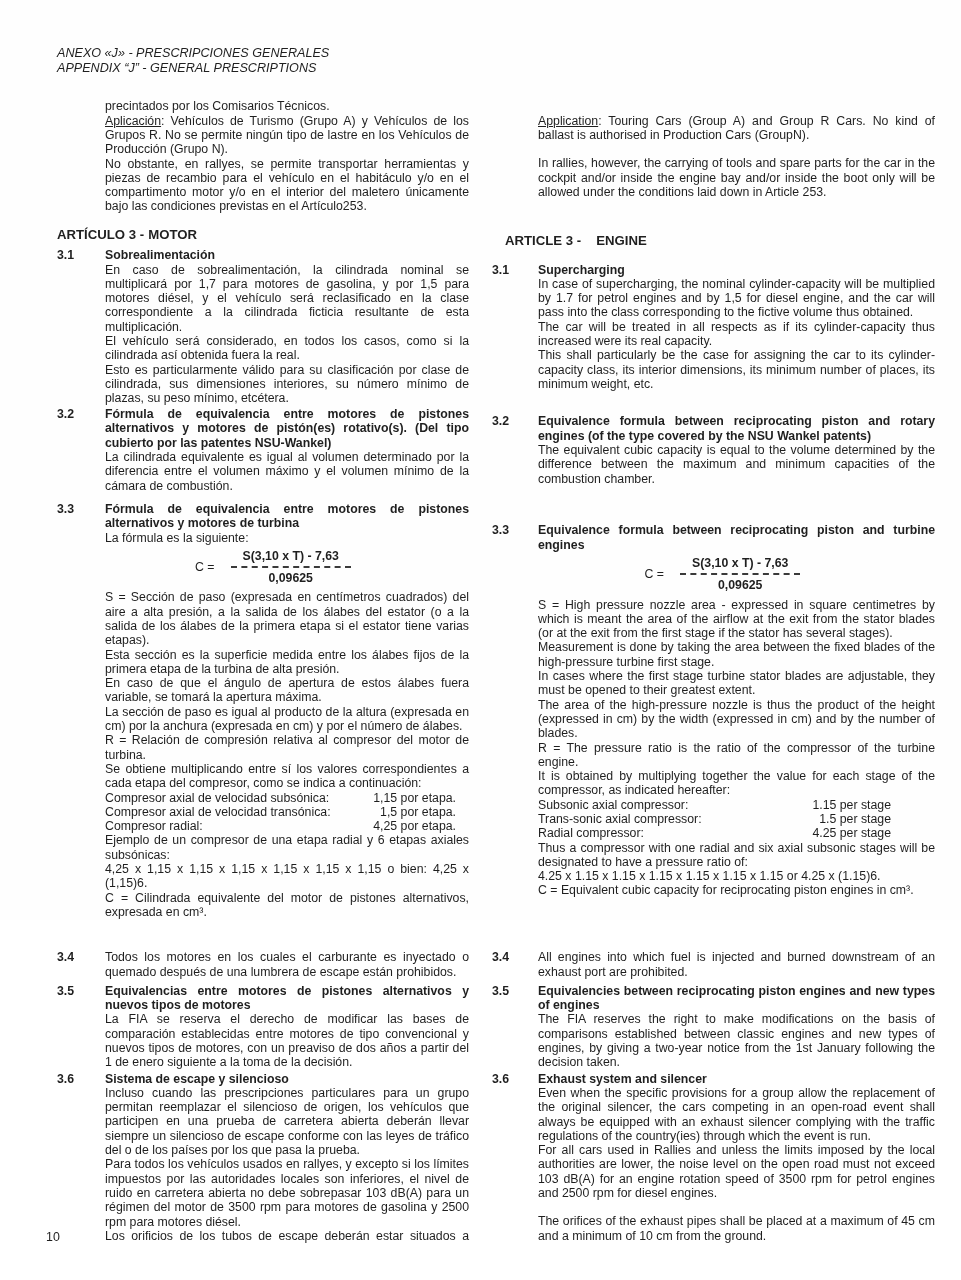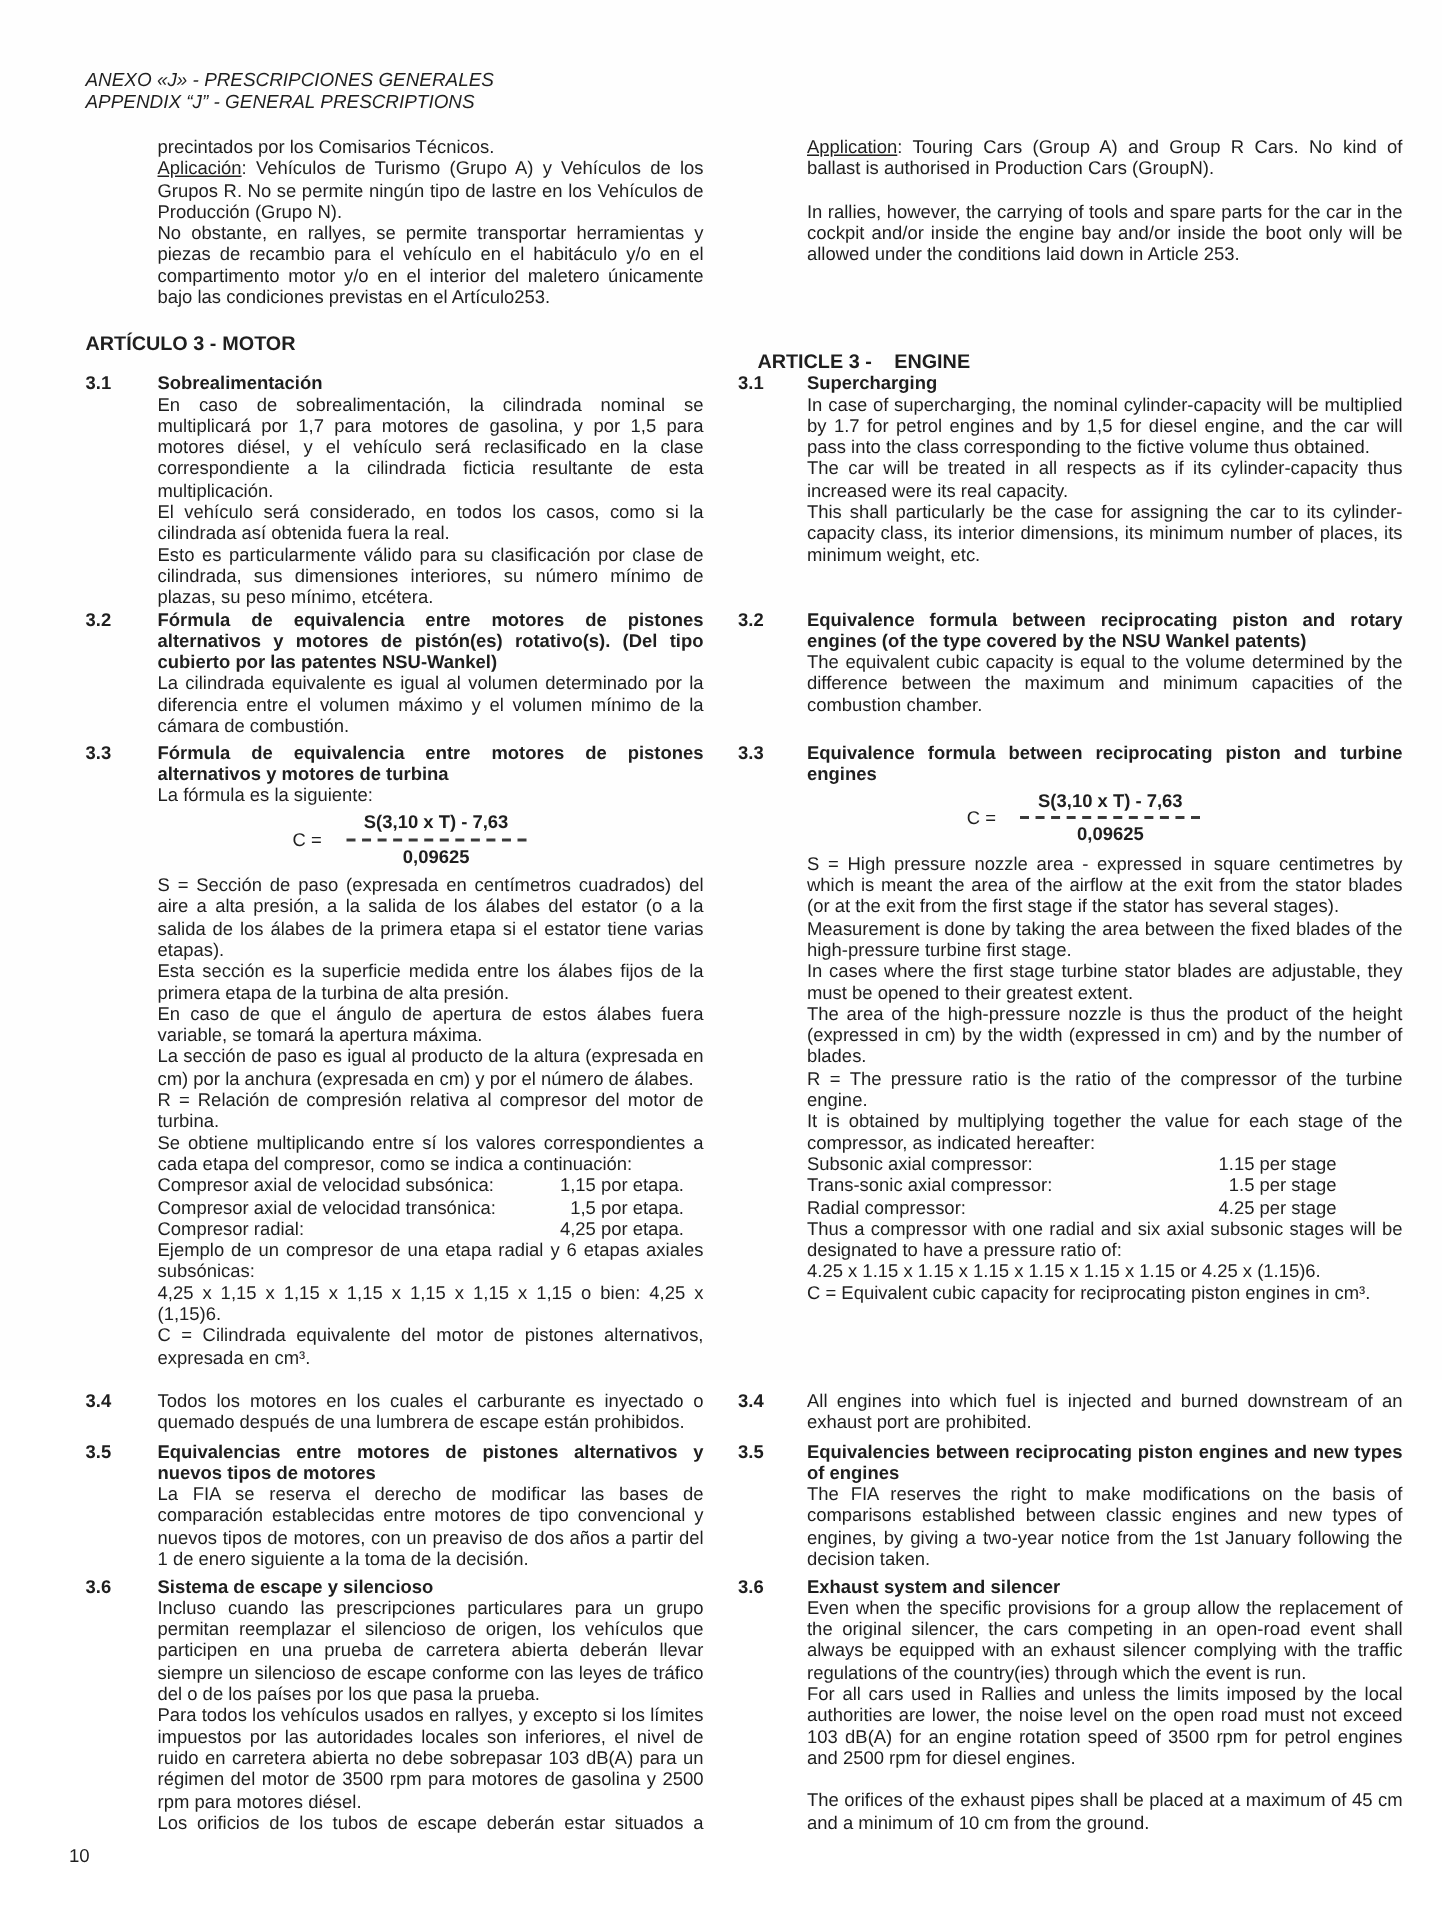"precintados por los Comisarios Técnicos." .row { align-items: none -> center }
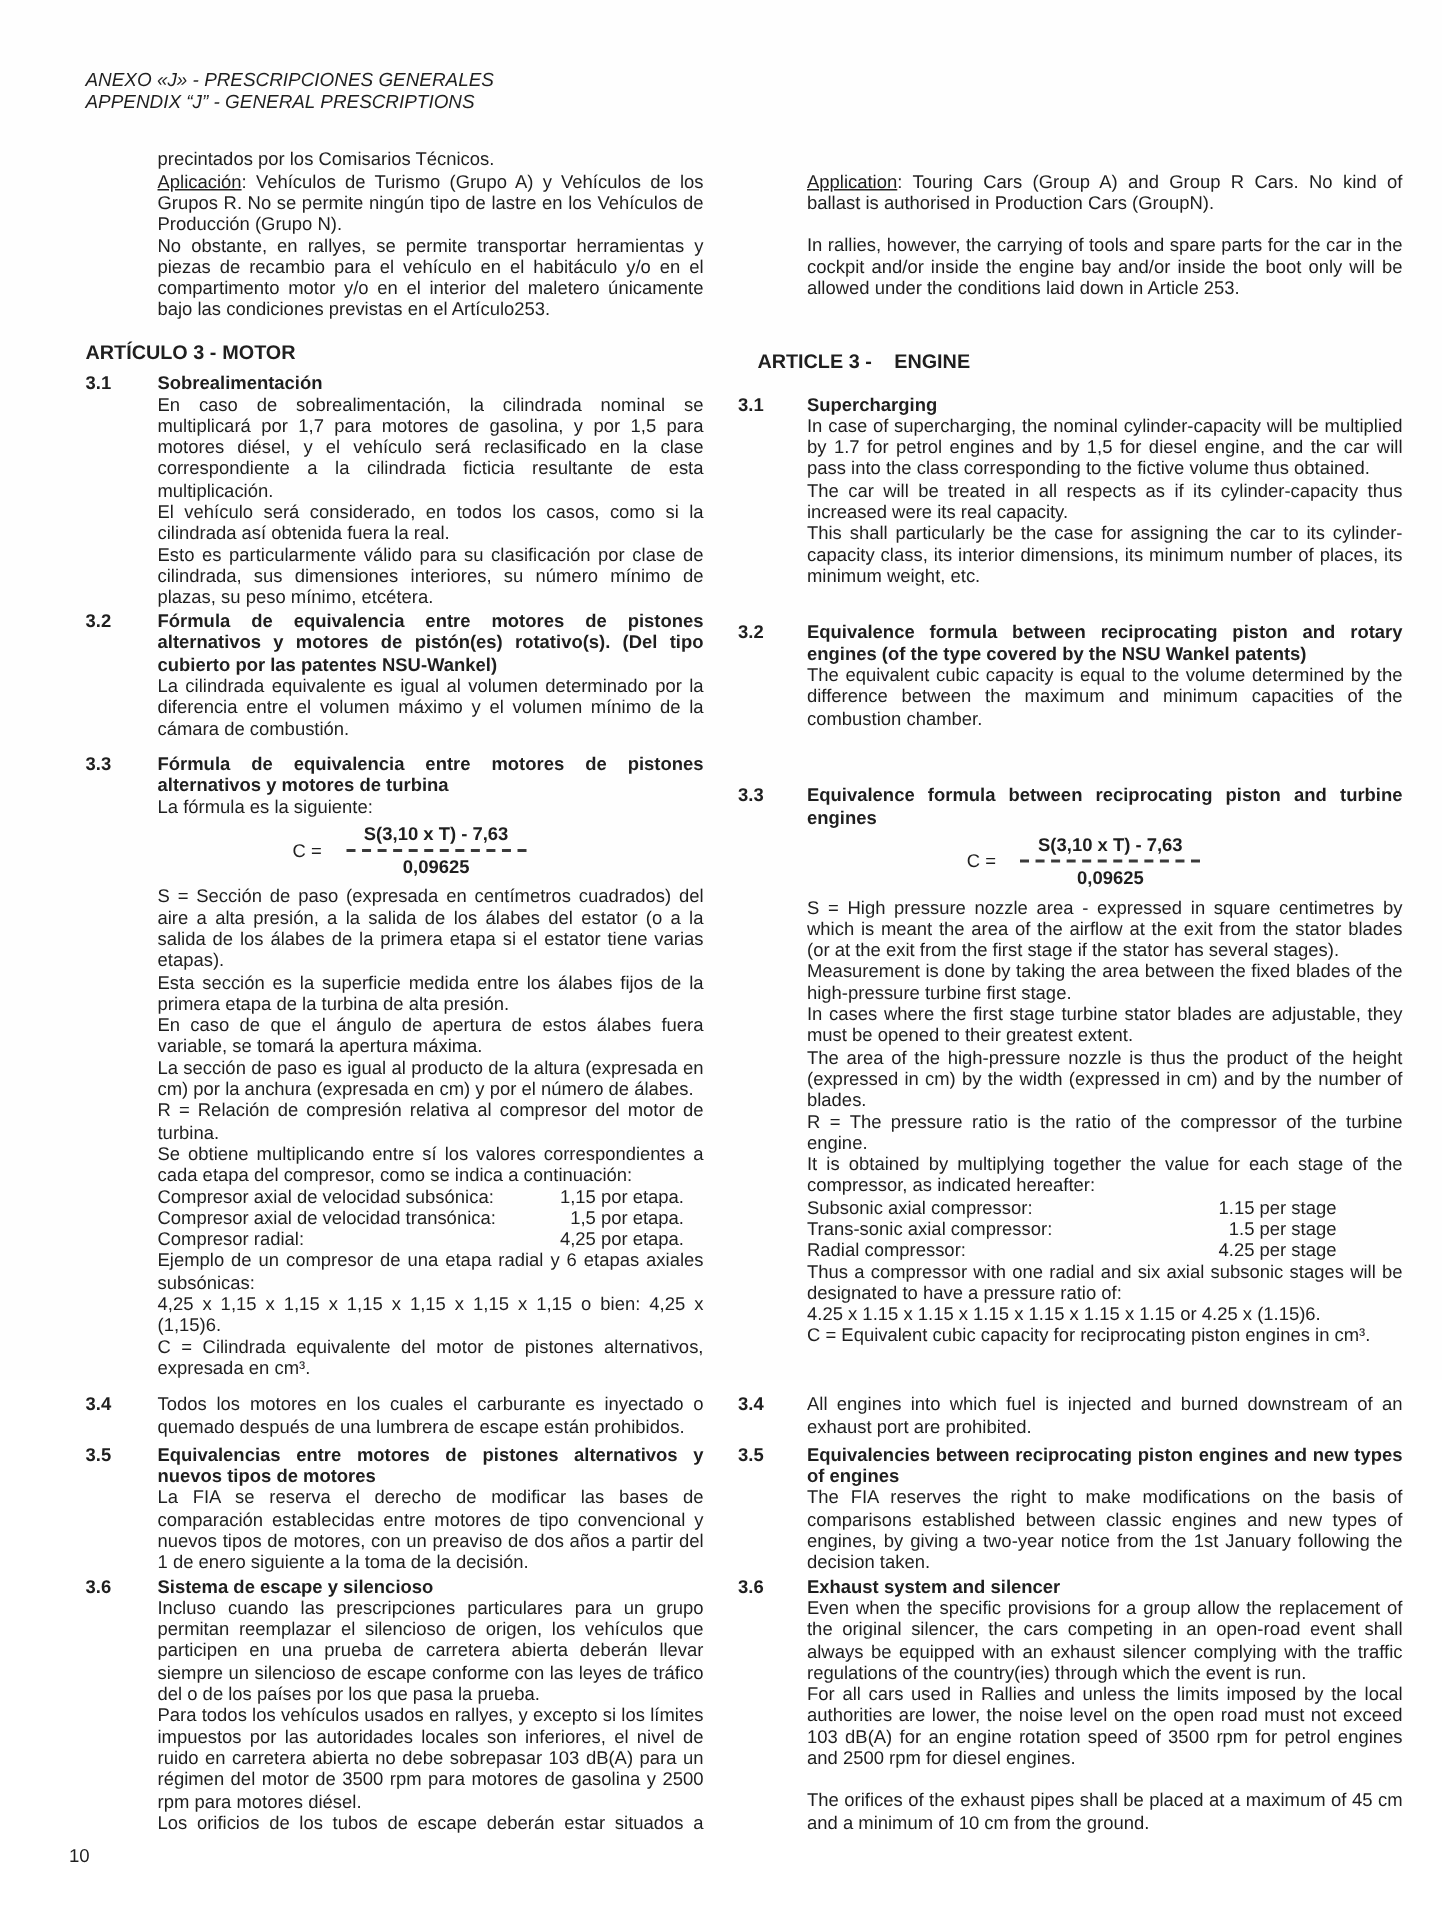"3.4" .r-s34 { margin-top: none -> 21px }
